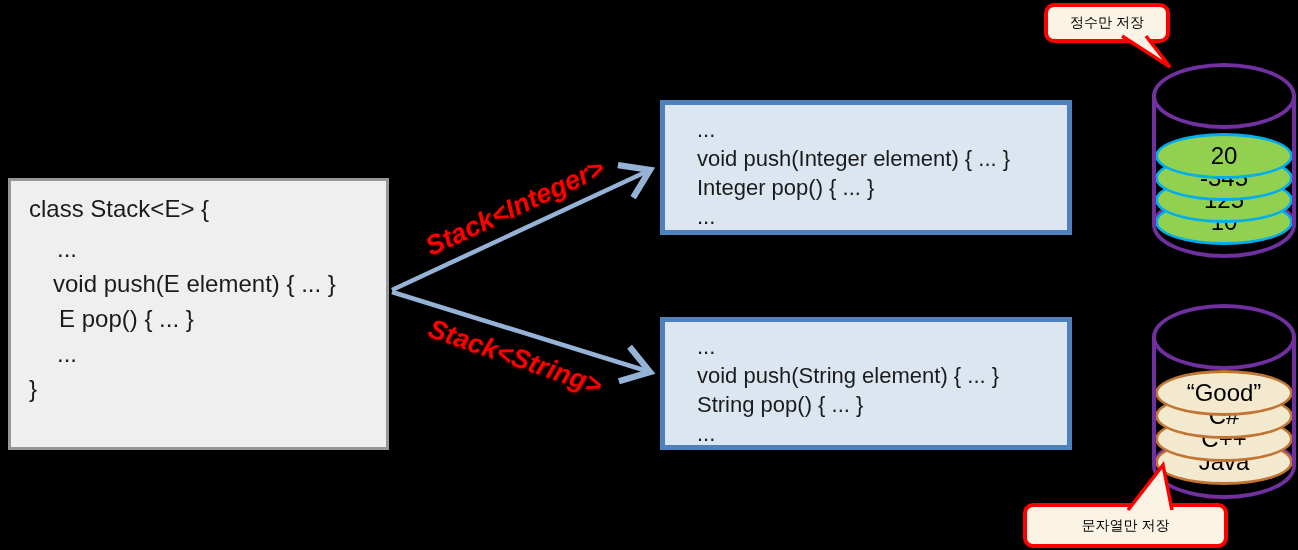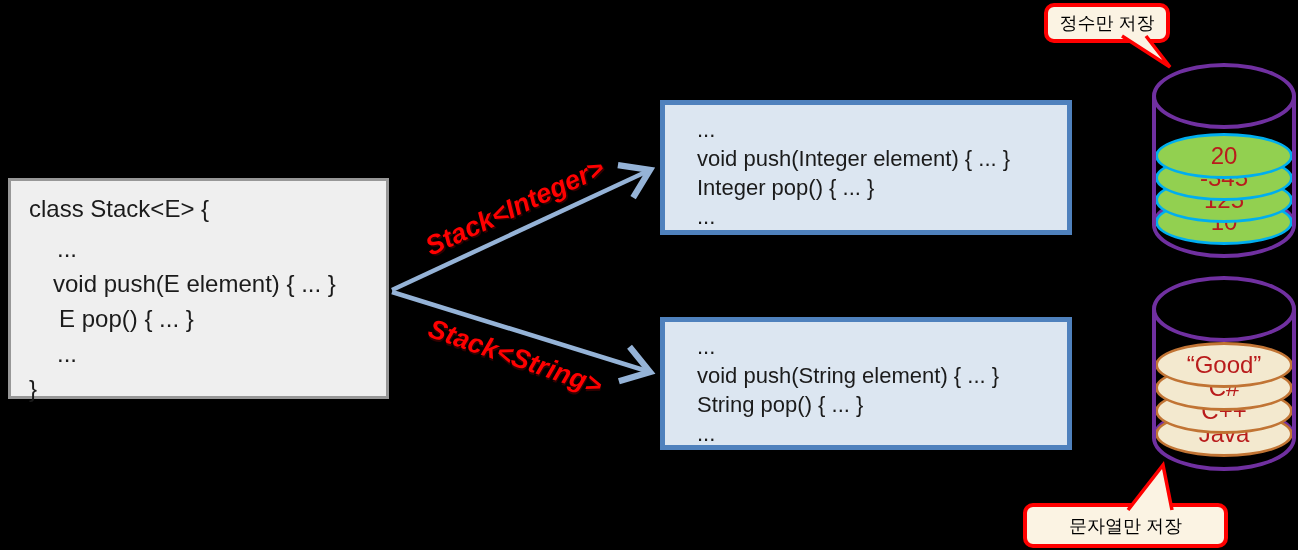"정수만 저장" .callout { font-size: 18px -> 14px }
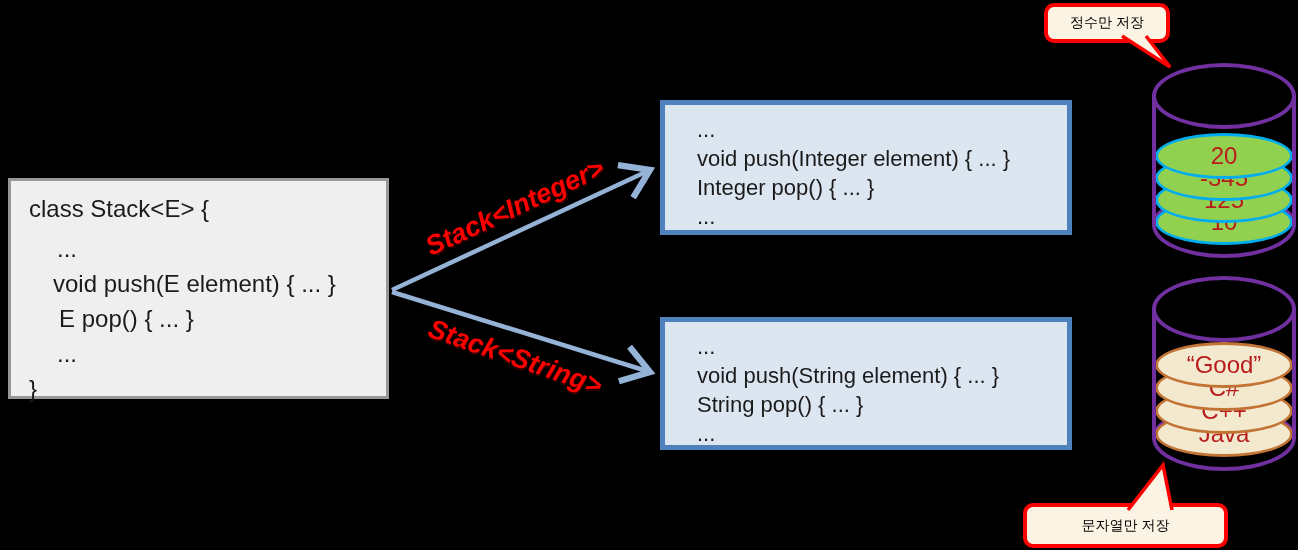"20" .disk { color: #b91c1c -> #000000 }
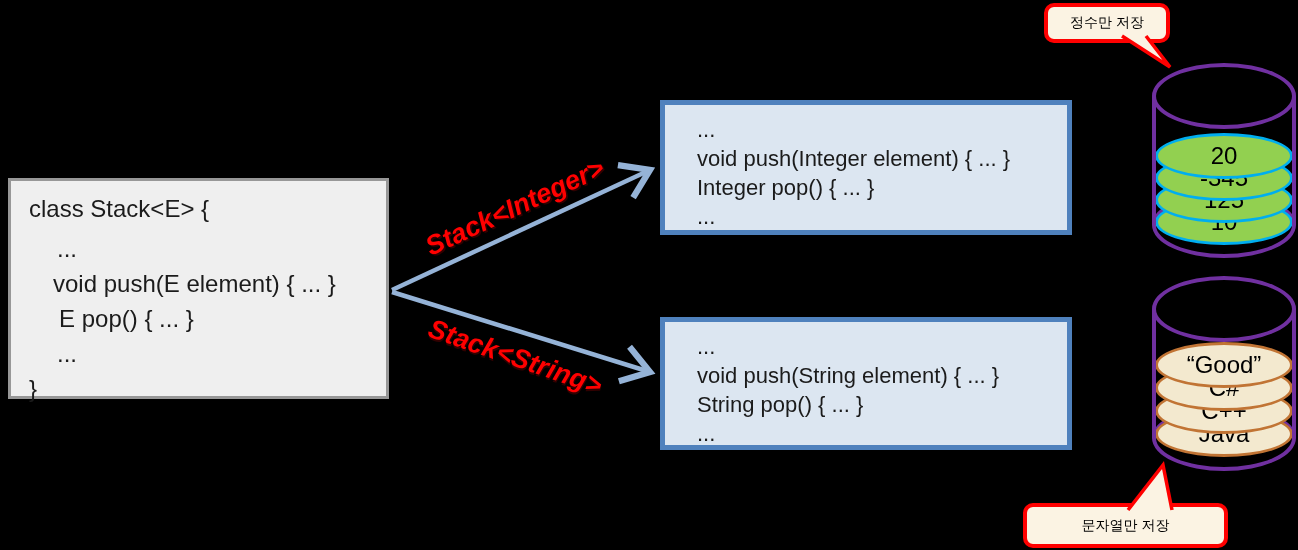"class Stack<E> {" .generic-box { height: 221px -> 272px }
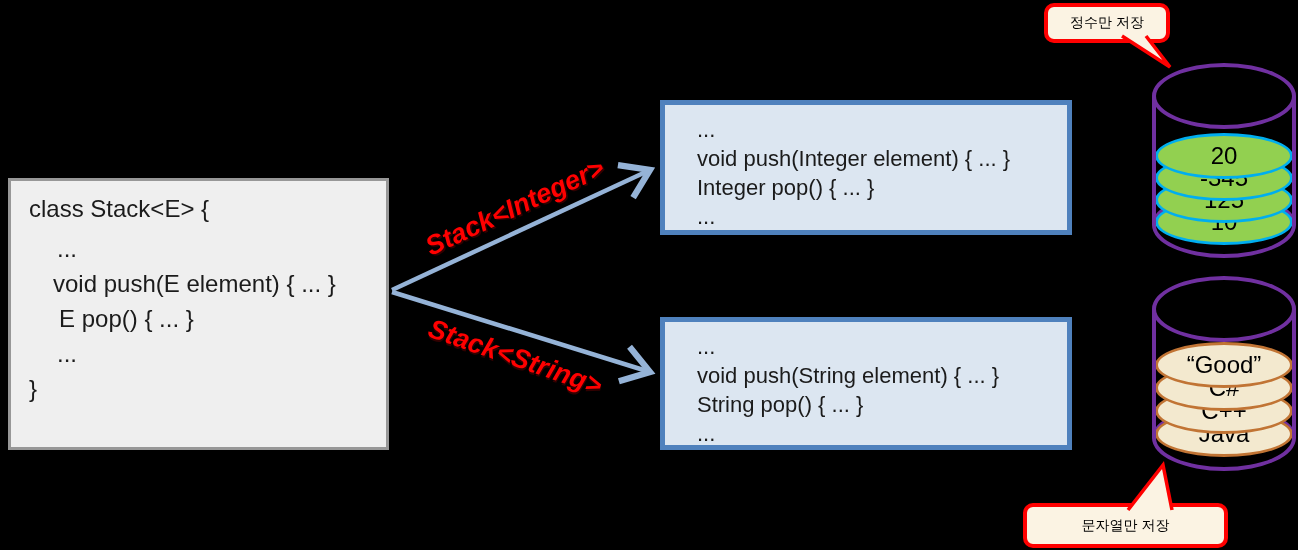"“Good”" .cyl-str { top: 276px -> 304px }
